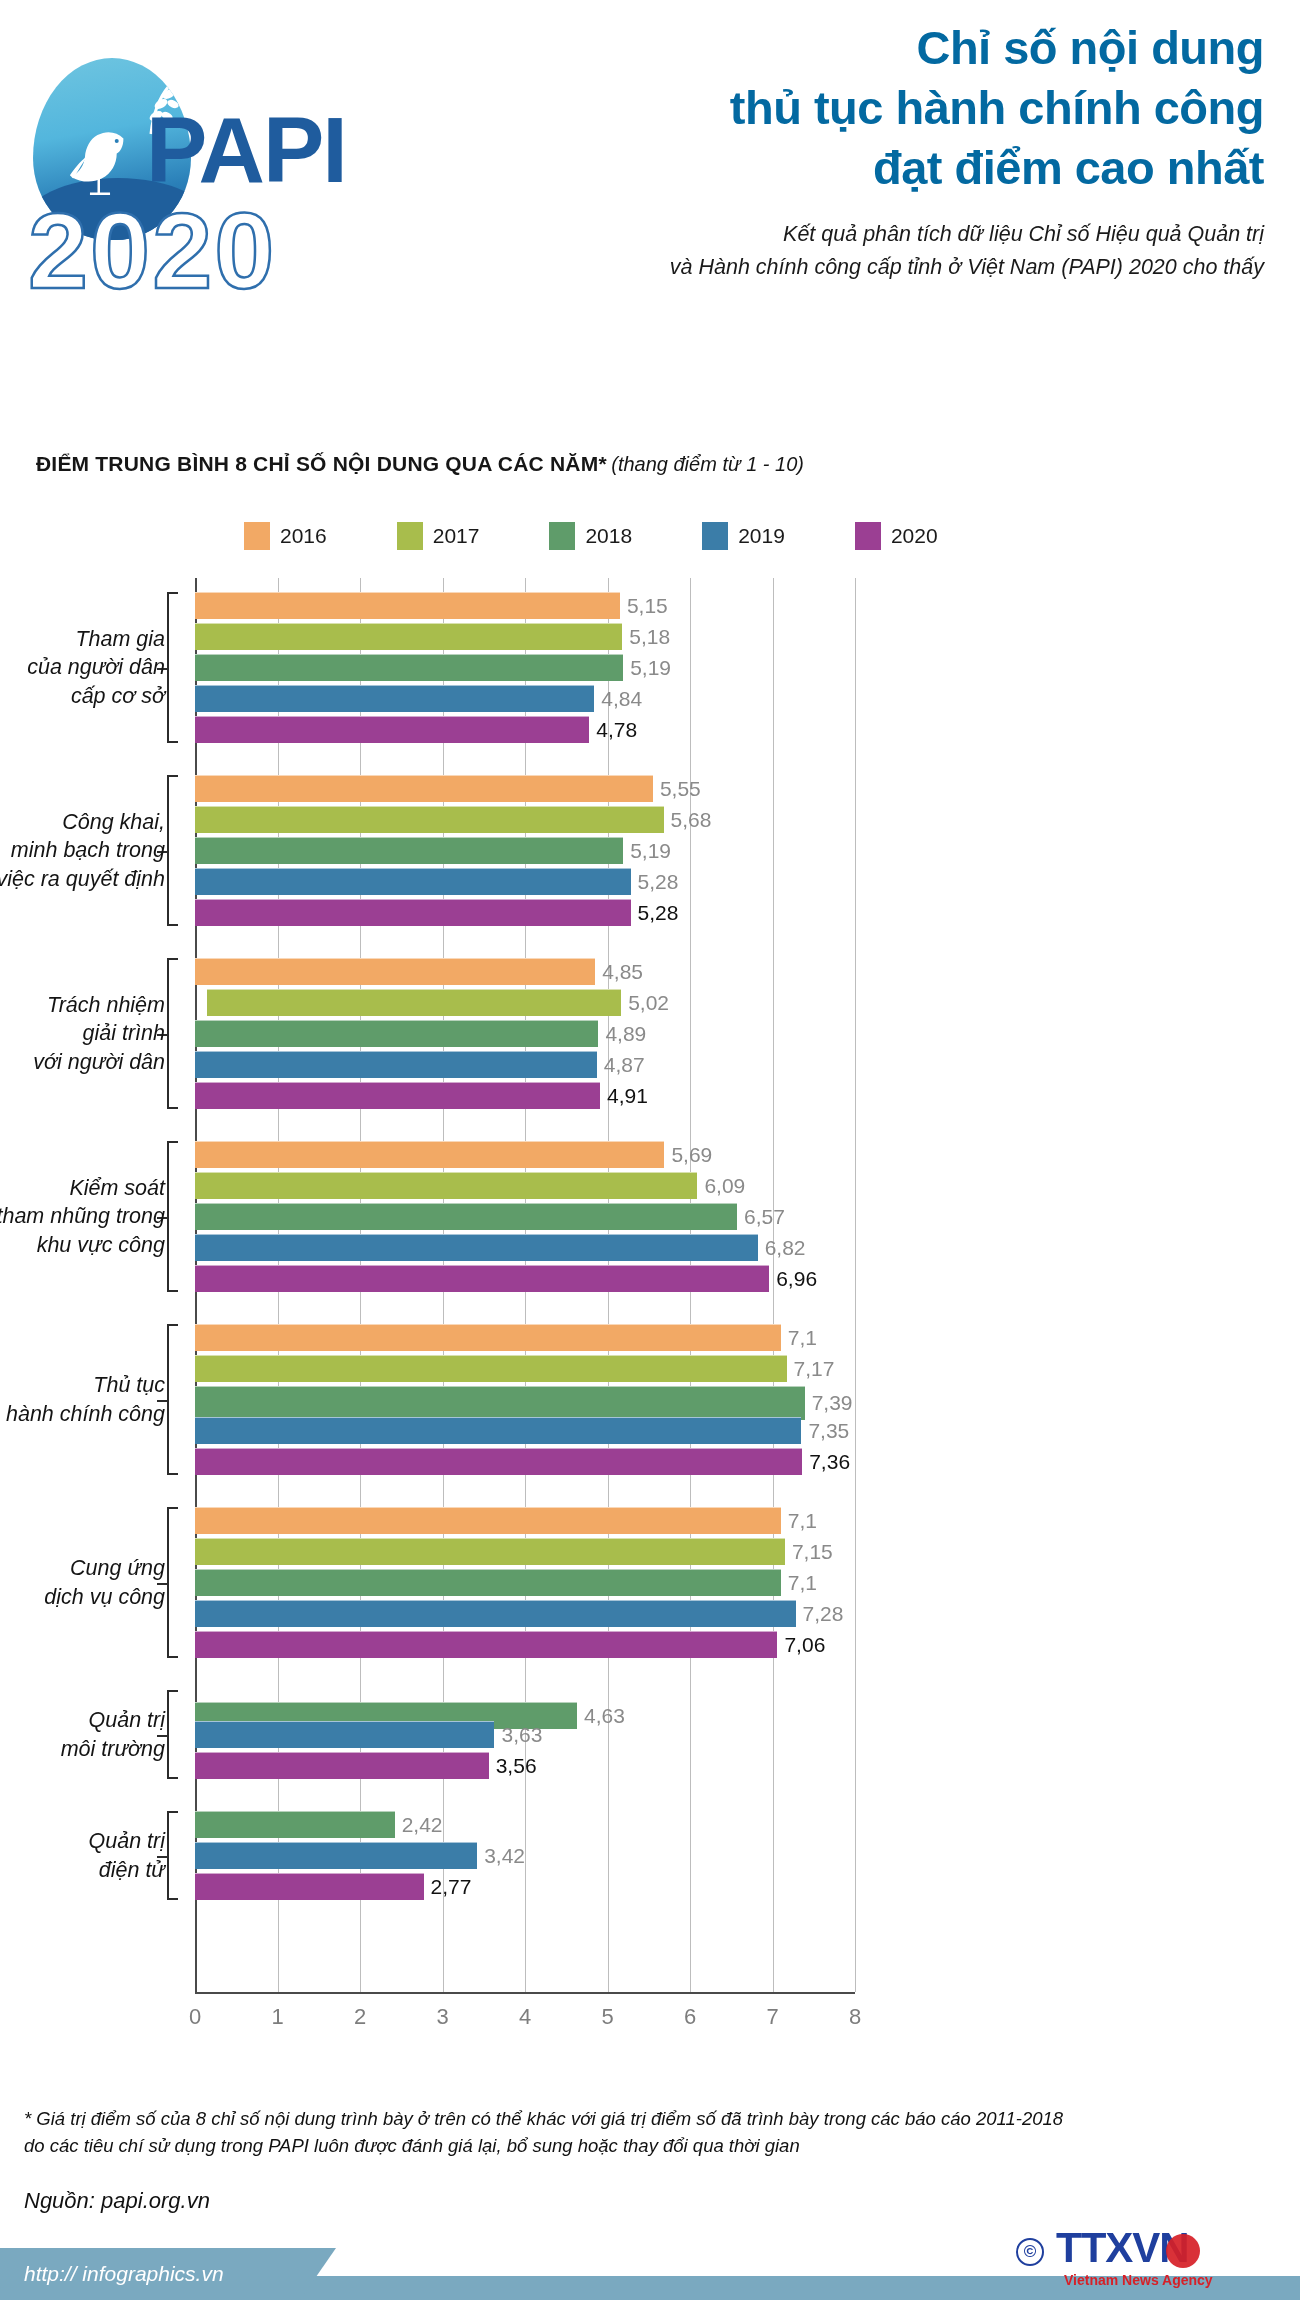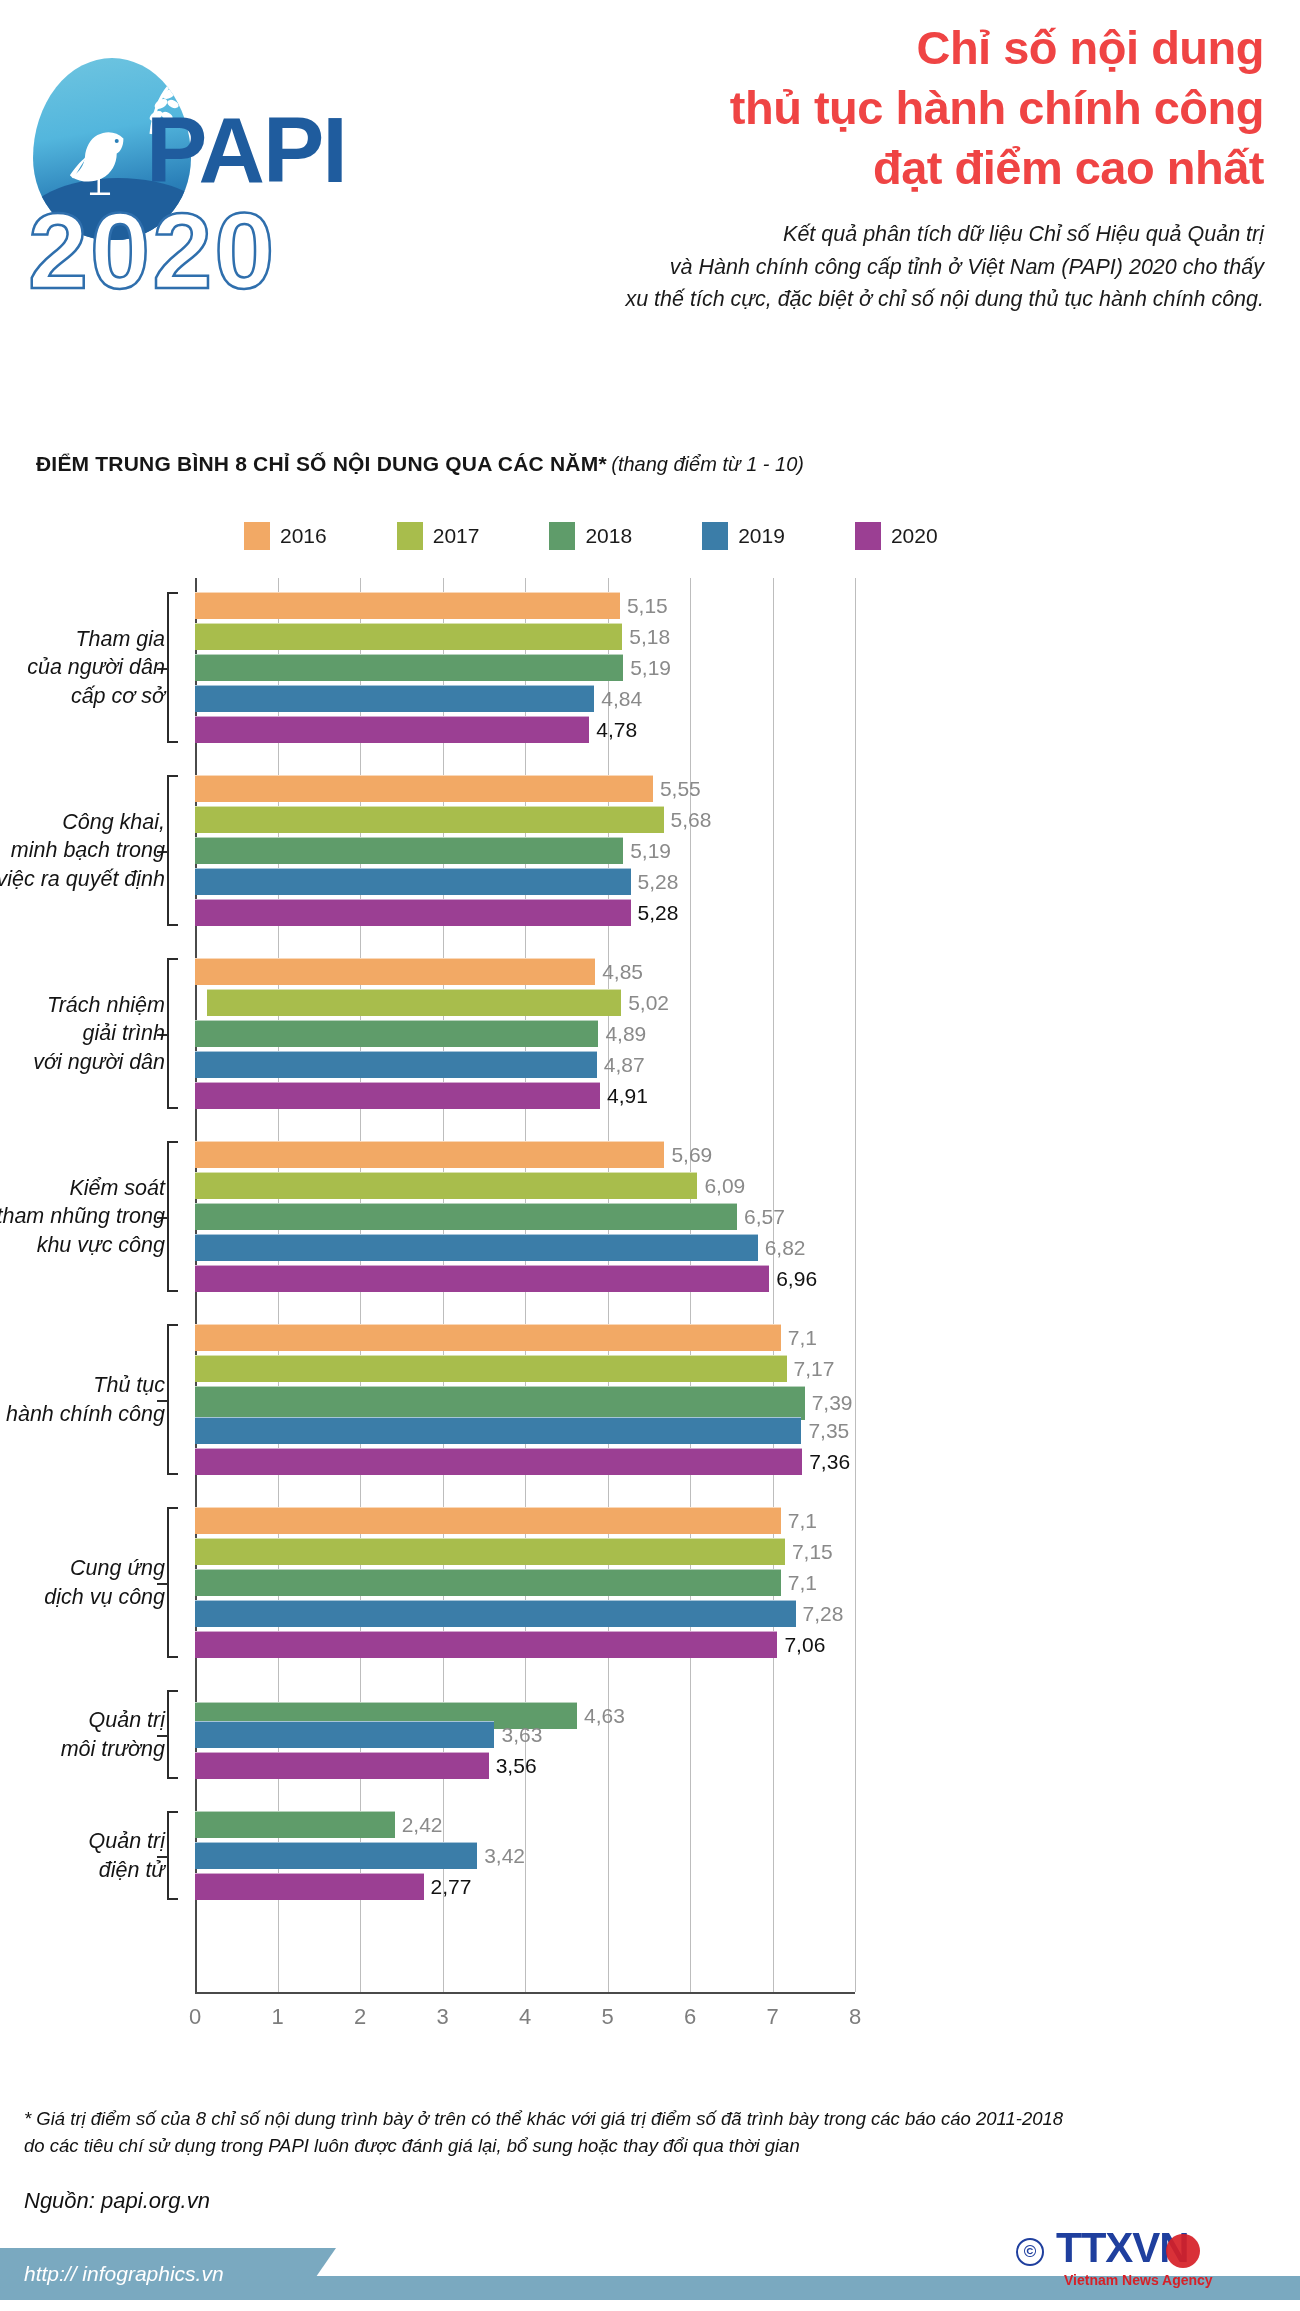"Chỉ số nội dung" .title-line { color: #ef4444 -> #0369a1 }
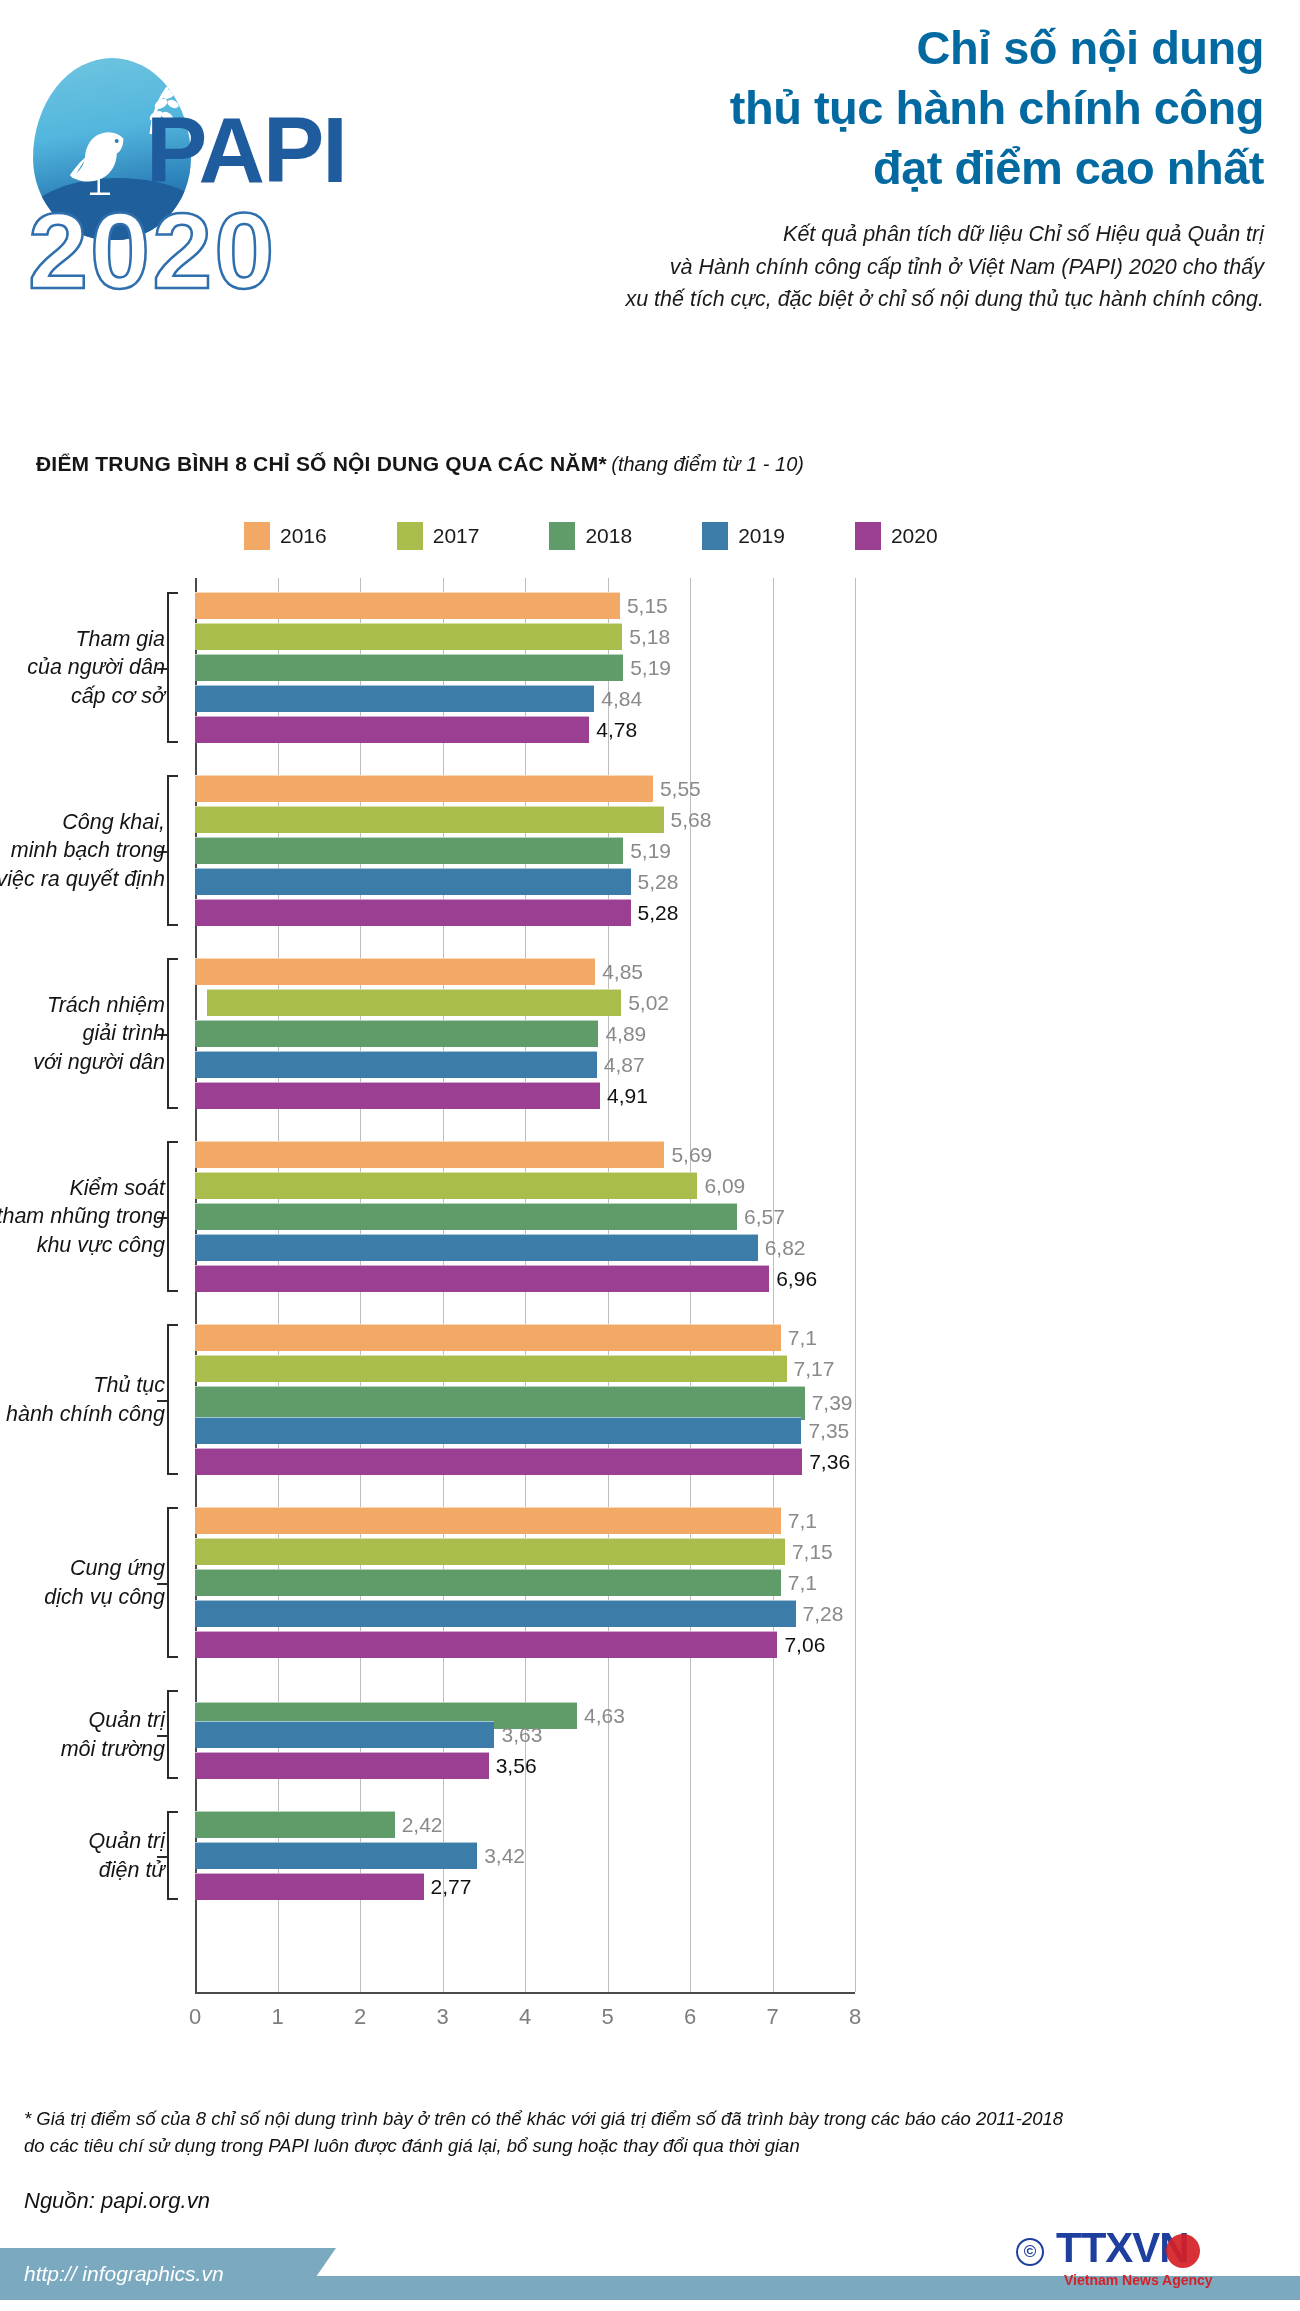"xu thế tích cực, đặc" div { html: <div>xu thế tích cực, đặc biệt ở chỉ số nội dung thủ tục hành chính công.</div> -> none }
